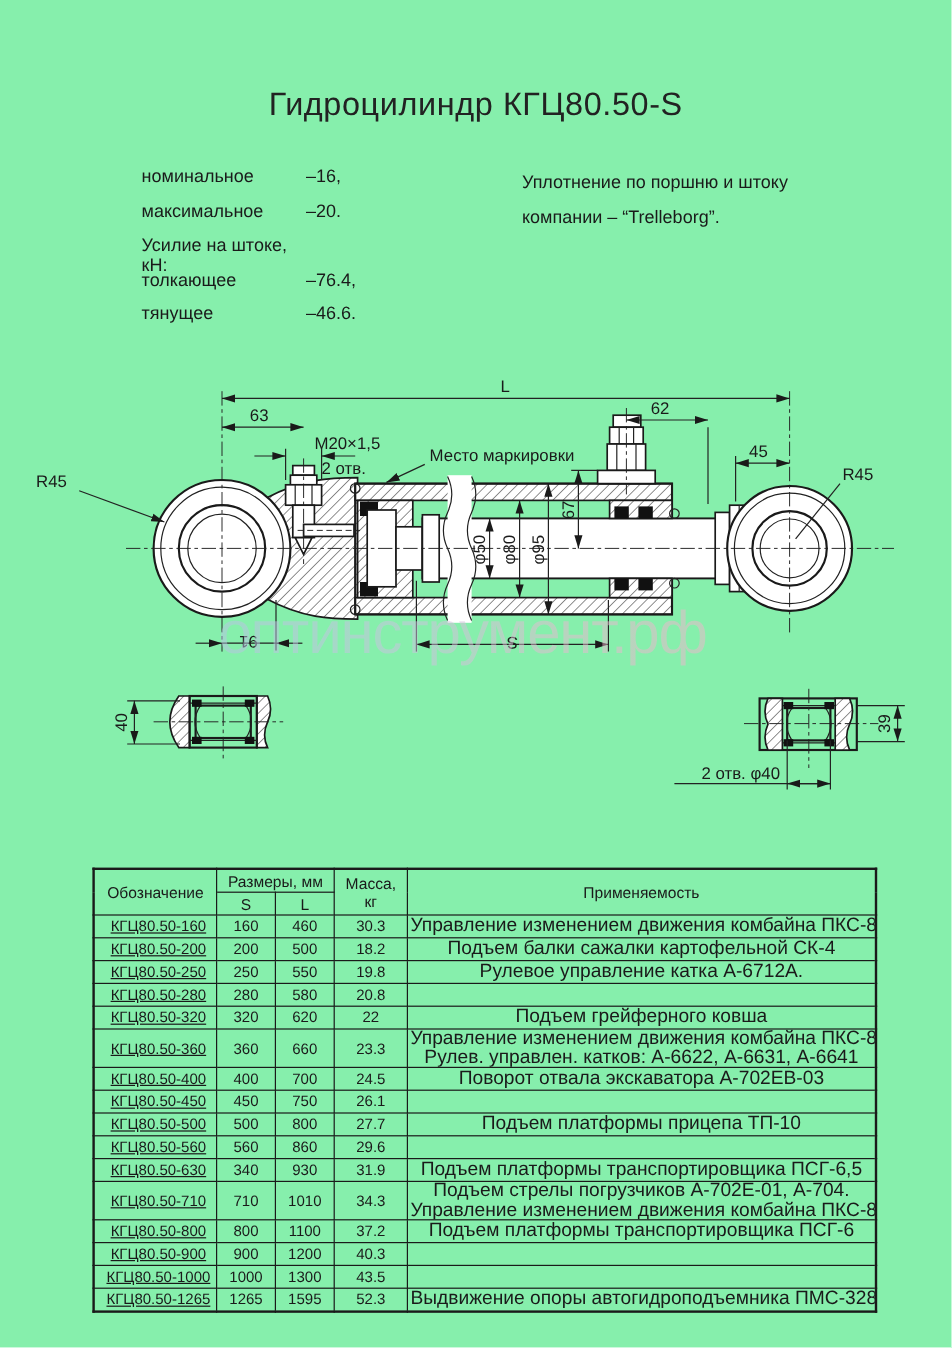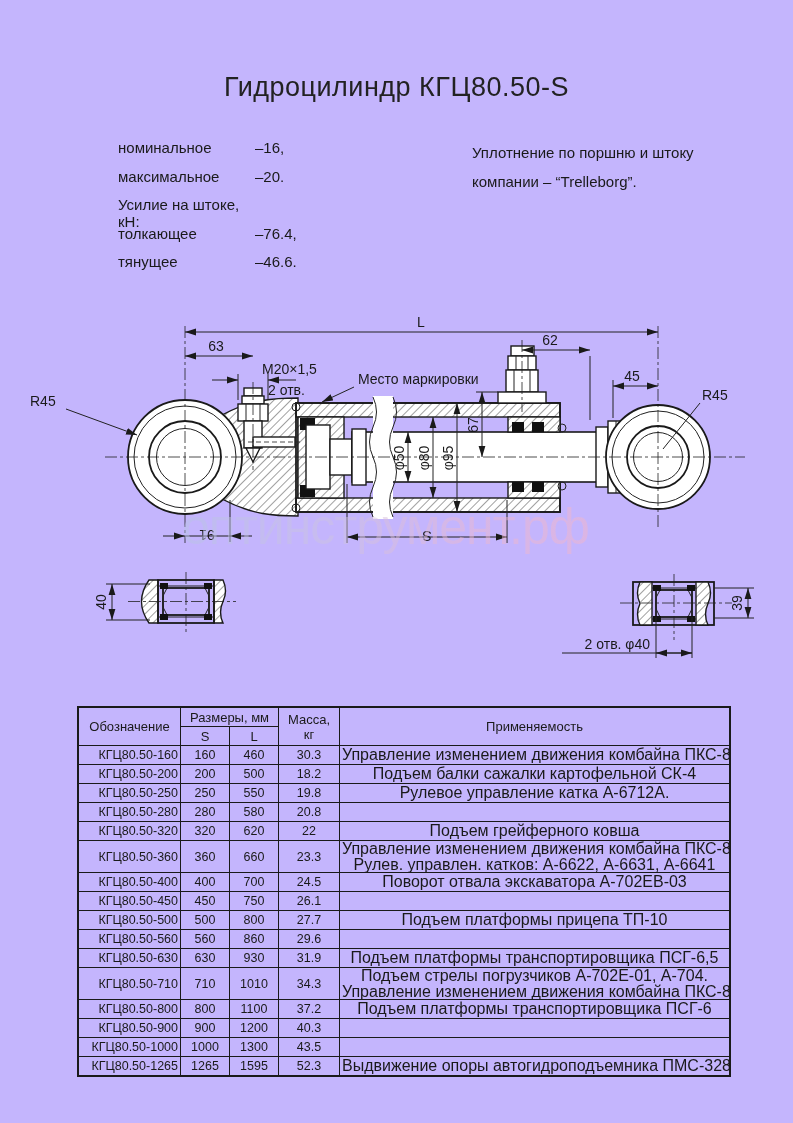"Гидроцилиндр КГЦ80.50-S" #page { background: #c4b5fd -> #86efac }
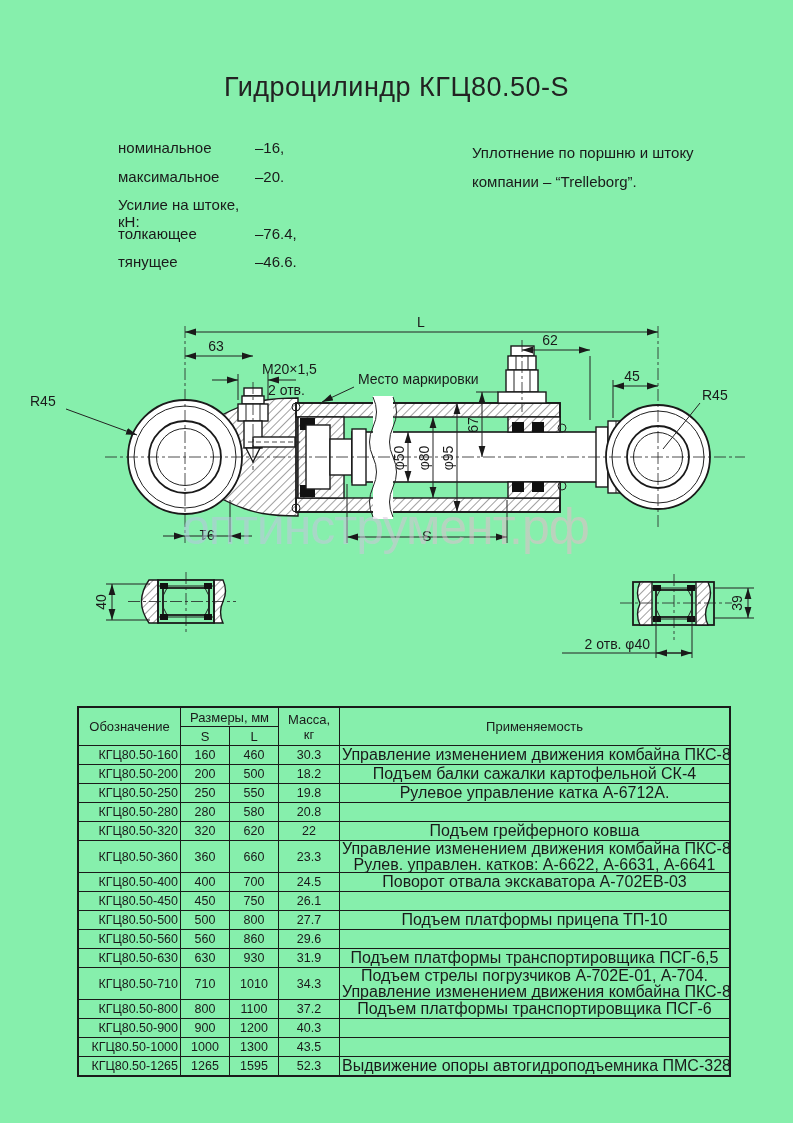"Уплотнение по поршню и штоку" #sealnote { margin-left: 37px -> none }
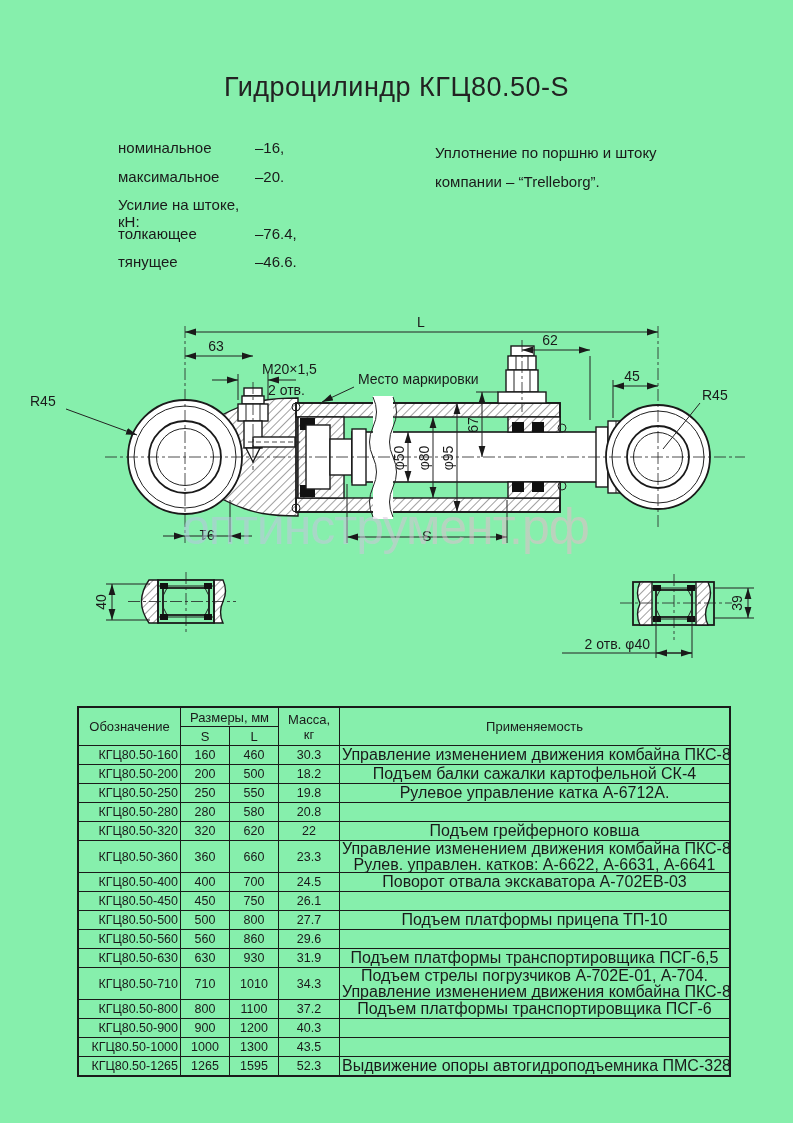"Обозначение" table { margin-top: none -> 17px }
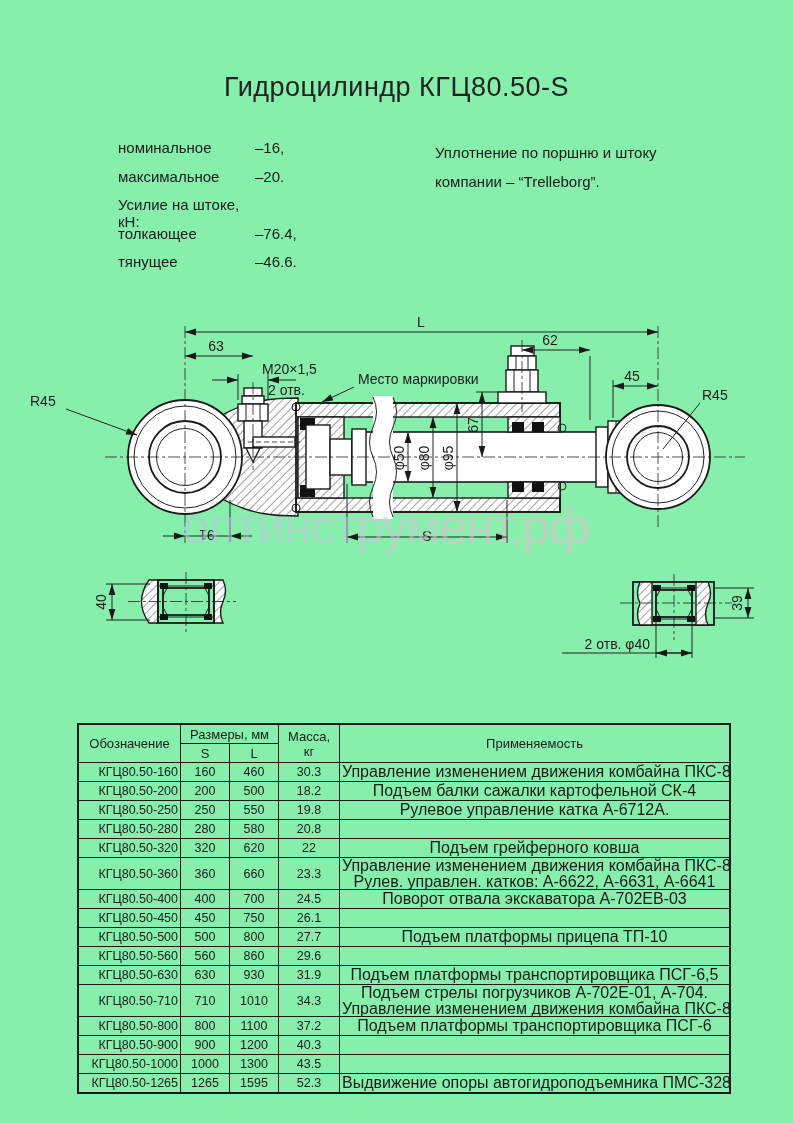"КГЦ80.50-160" td.name { text-align: right -> center; text-decoration: none -> underline }
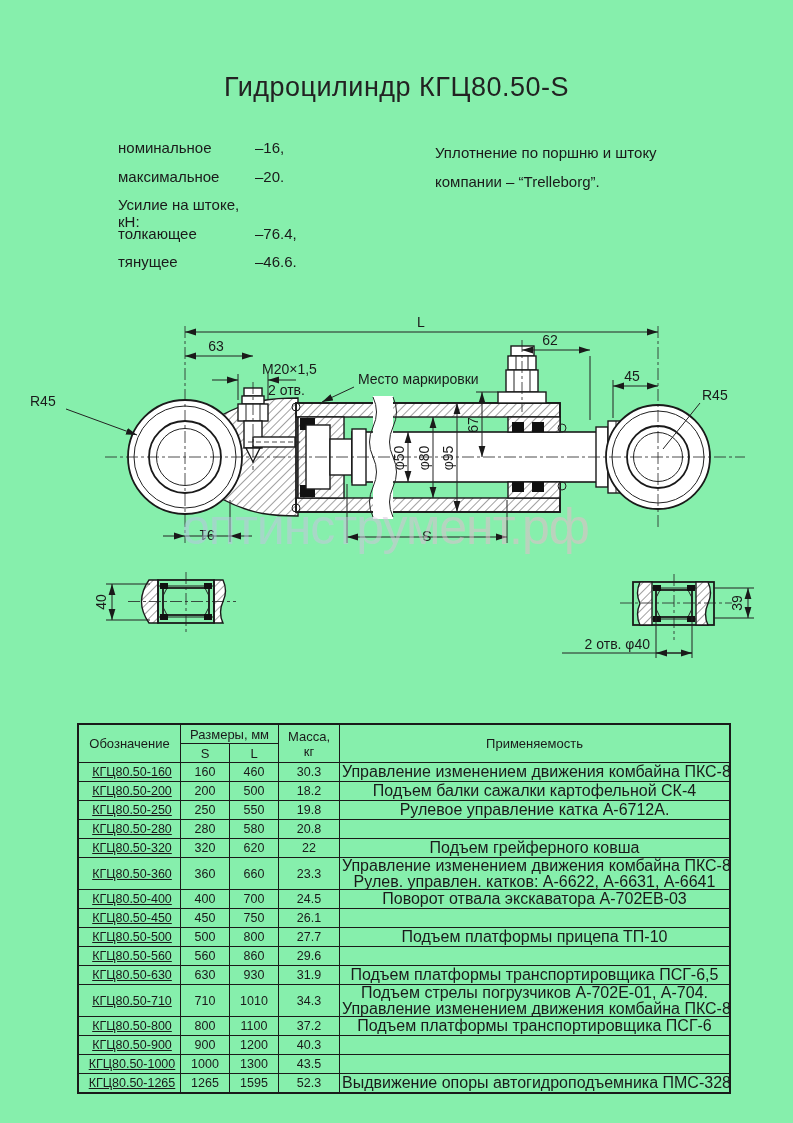"630" td { text: 630 -> 340 }
